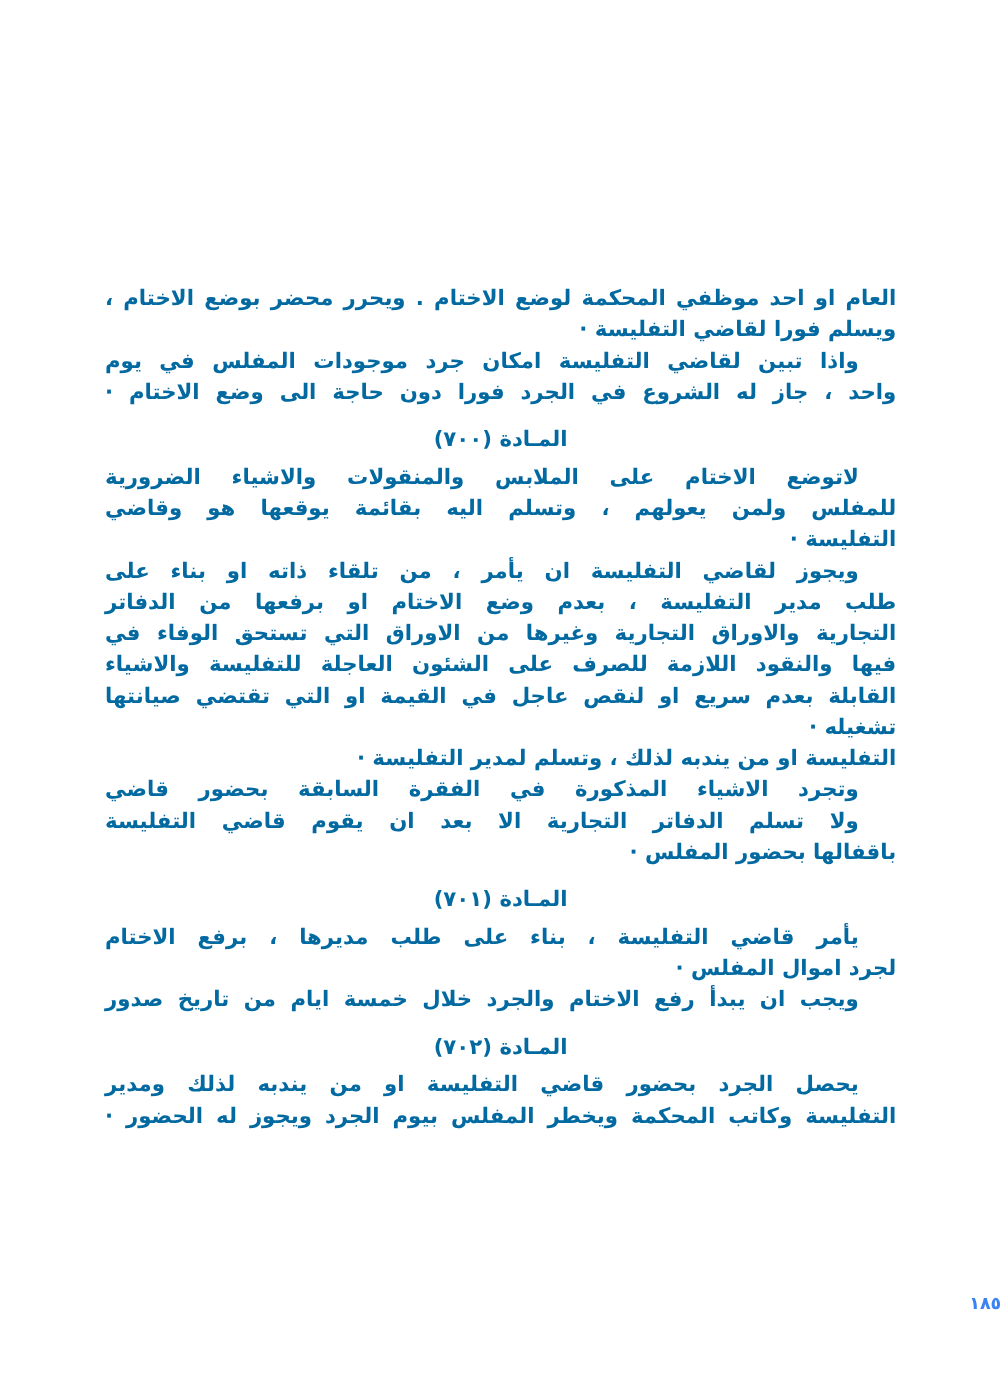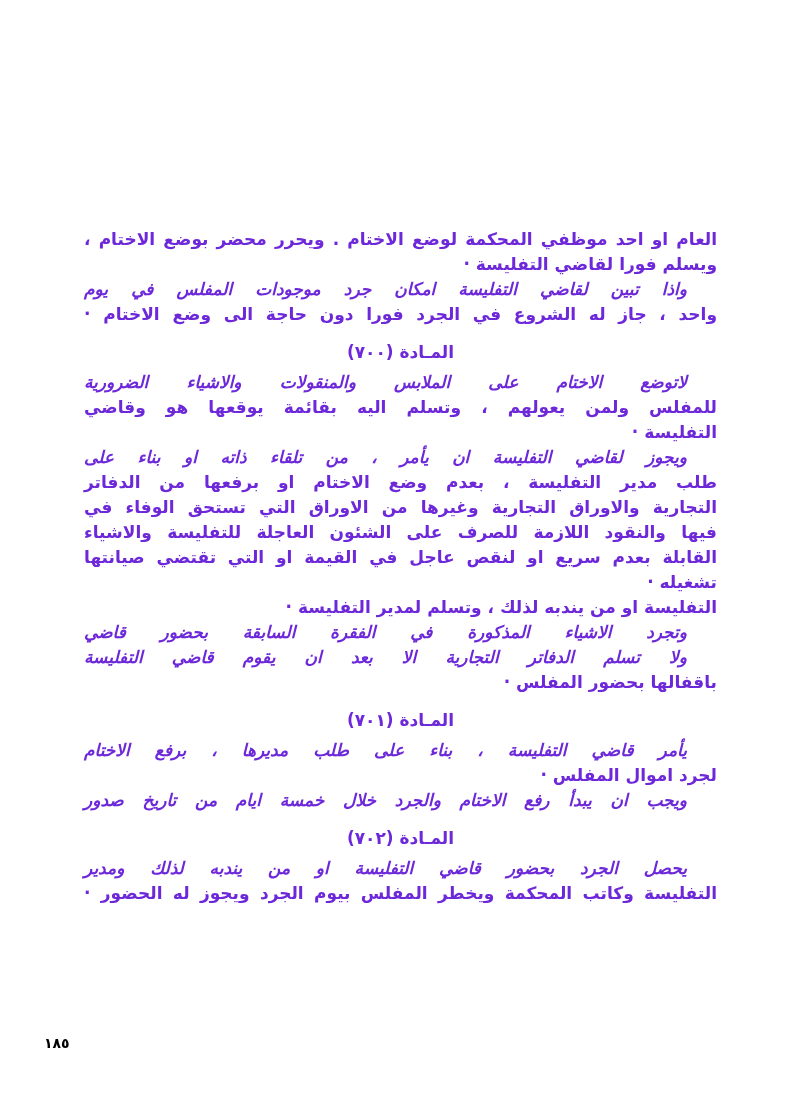"العام او احد موظفي المحكمة" .text-block { color: #6d28d9 -> #0369a1 }
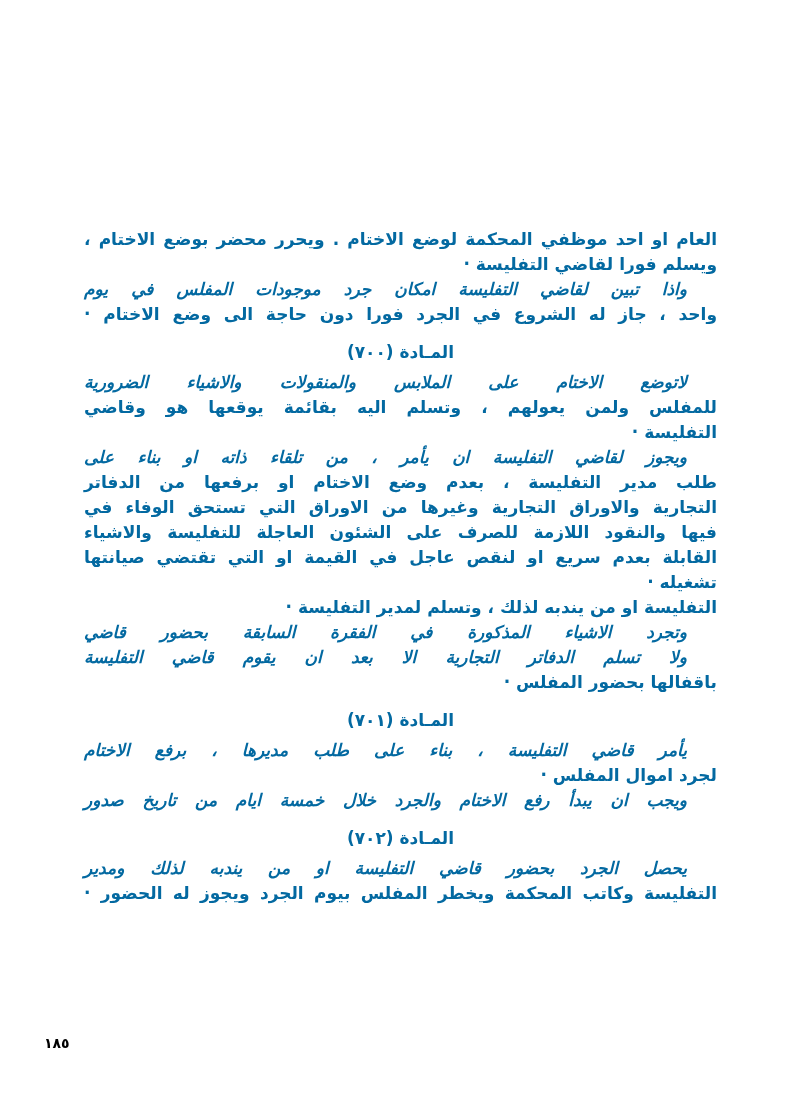"واذا تبين لقاضي التفليسة امكان" .line.indent { font-style: italic -> none }
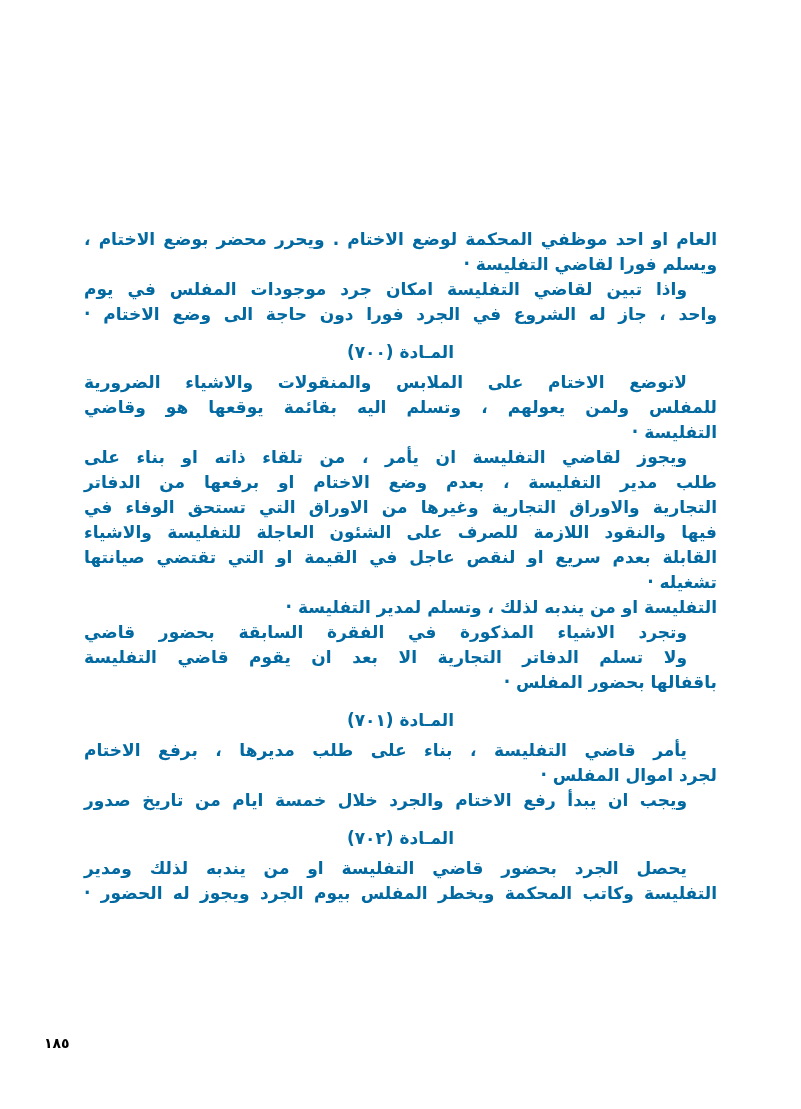"١٨٥" .page-number { color: #000000 -> #3b82f6; text-align: left -> right }
